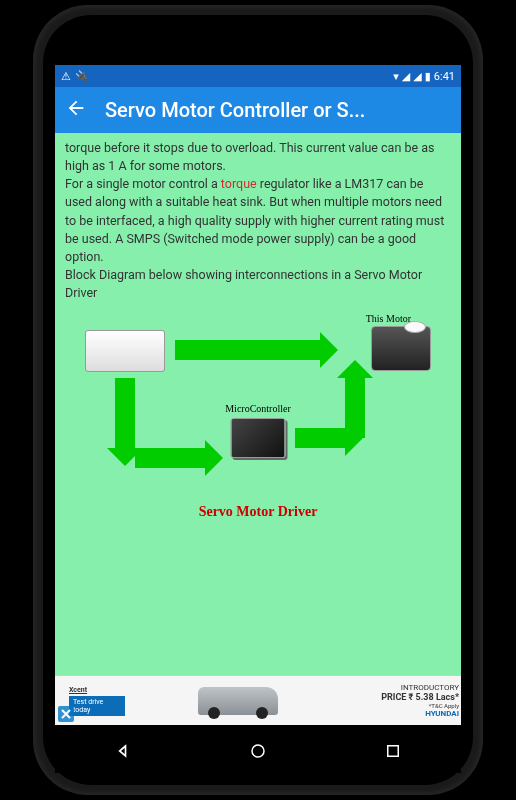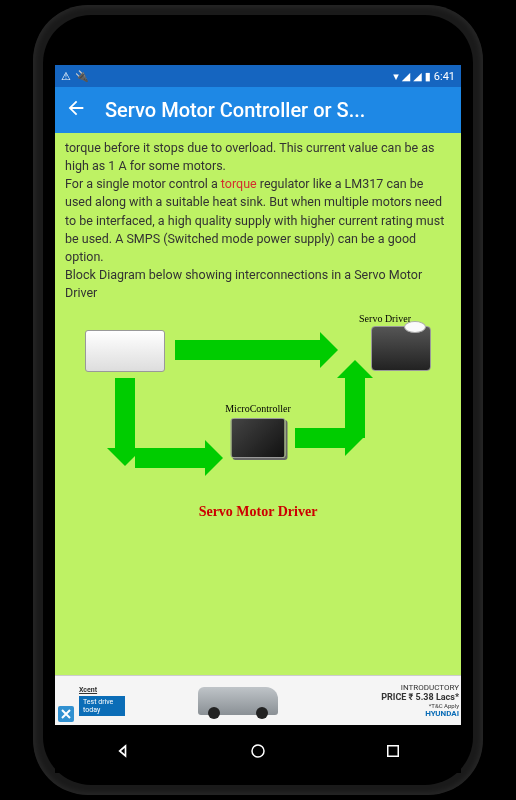"torque before it stops due" .content { background: #bef264 -> #86efac }
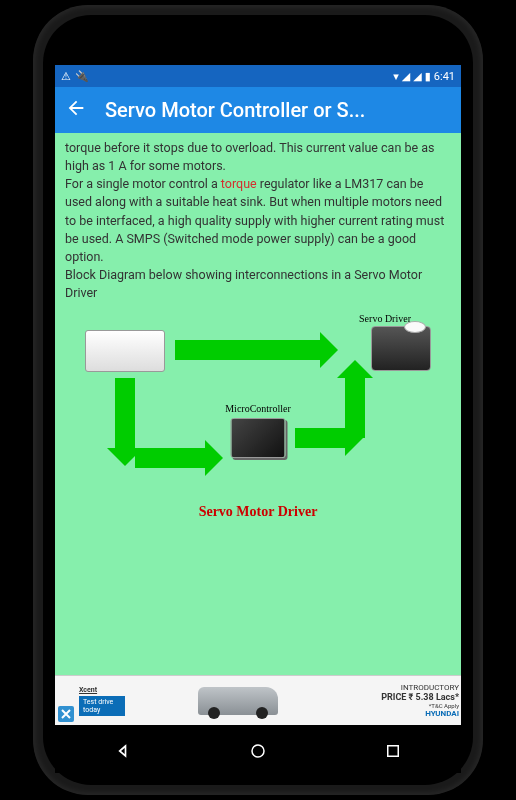"Servo Driver" span.diag-label { text: Servo Driver -> This Motor }
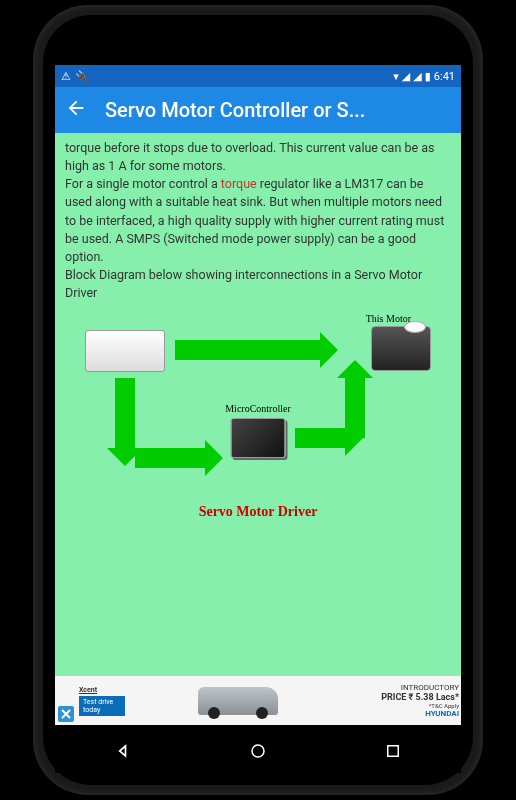"Xcent" .ad-left { padding-left: 24px -> 14px }
